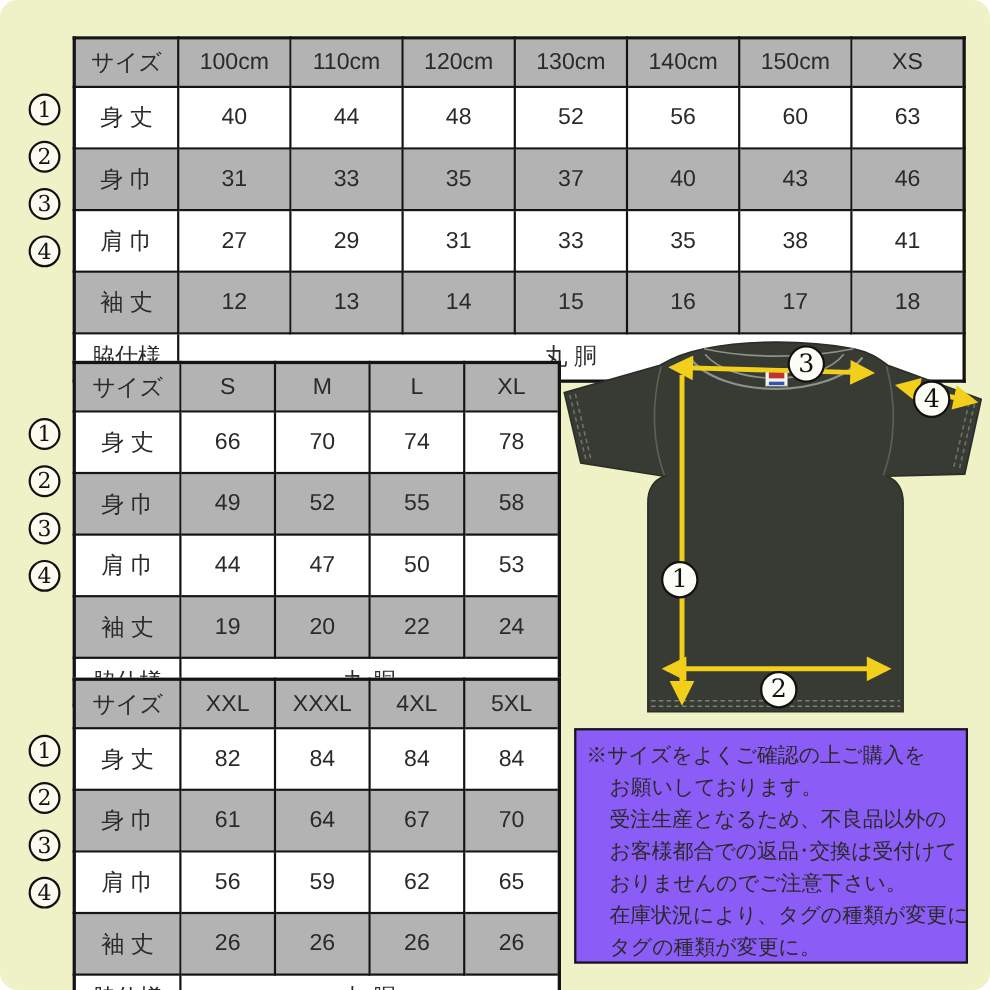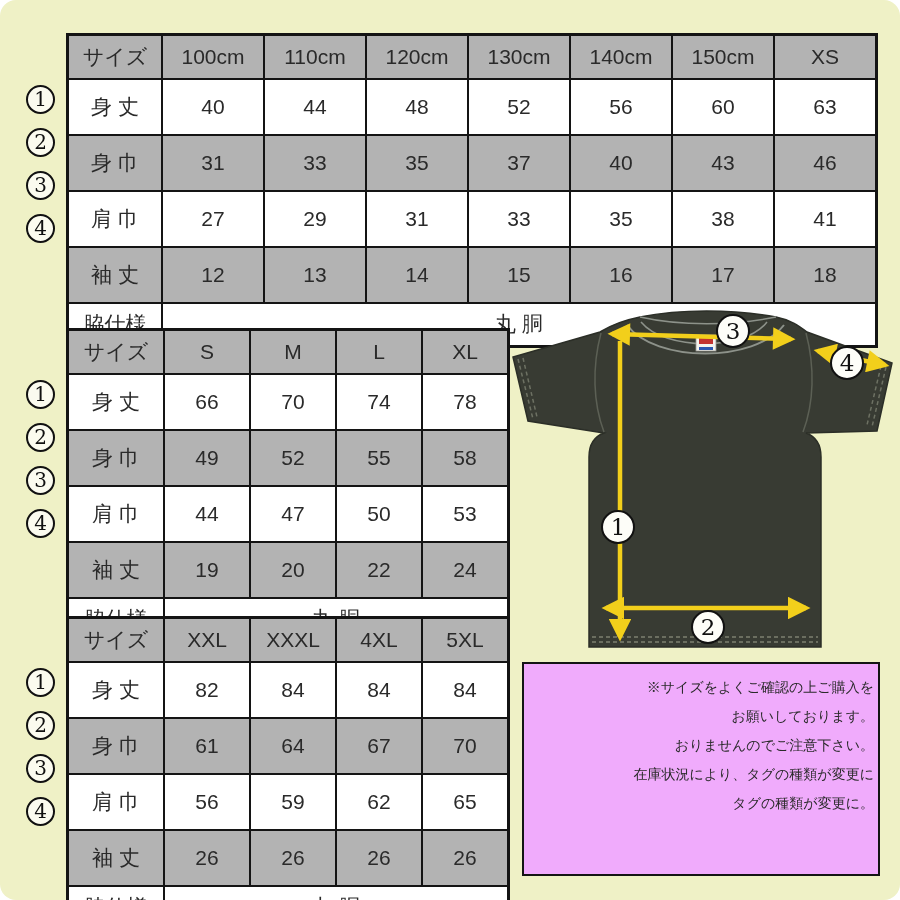"※サイズをよくご確認の上ご購入を" .note { background: #f0abfc -> #8b5cf6; font-size: 14px -> 19px; text-align: right -> none }
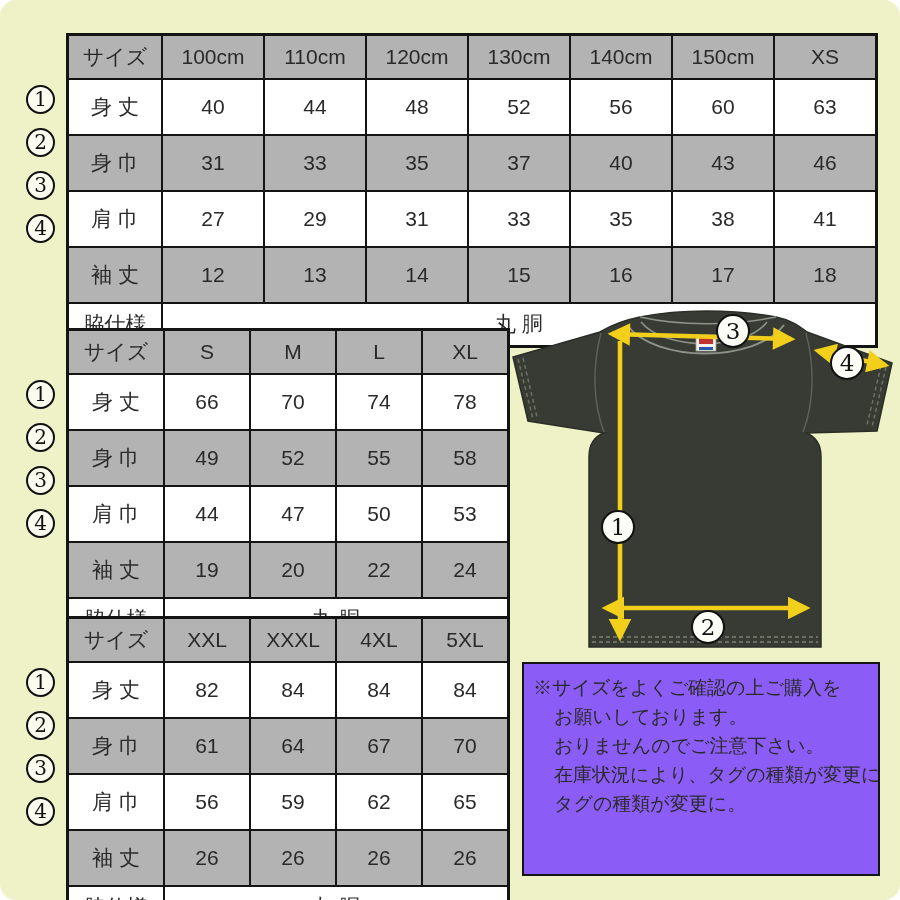"受注生産となるため、不良品以外の" p { html: none -> <p>受注生産となるため、不良品以外の</p> }
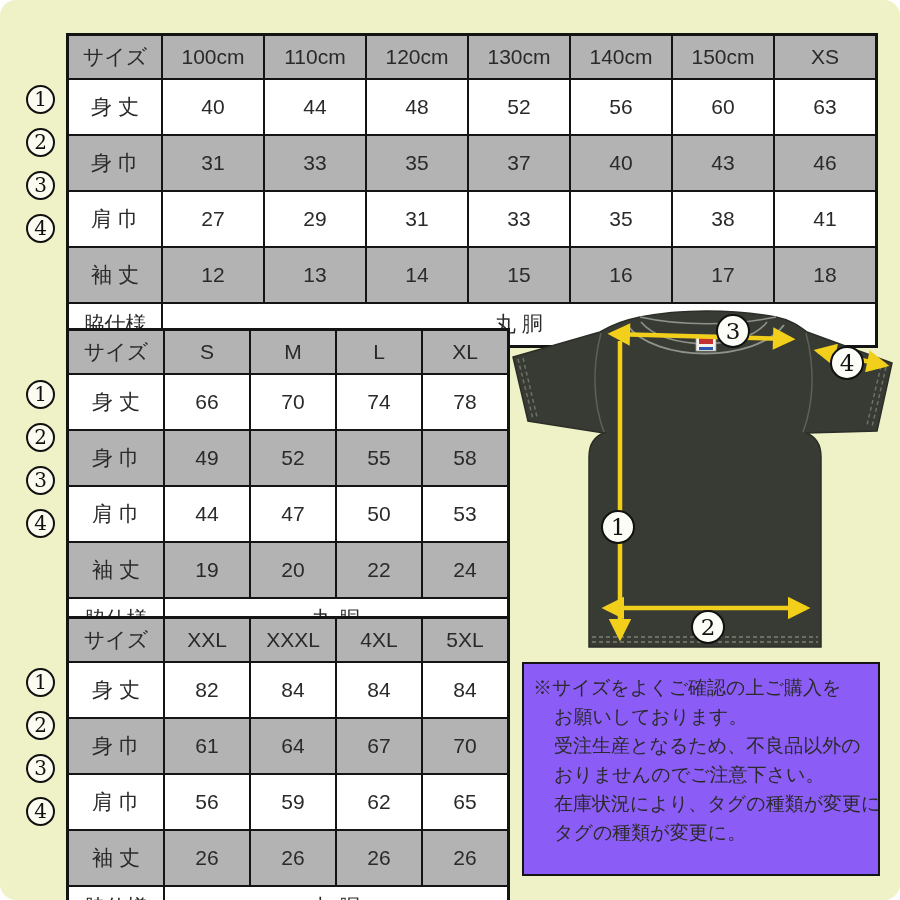"お客様都合での返品･交換は受付けて" p { html: none -> <p>お客様都合での返品･交換は受付けて</p> }
